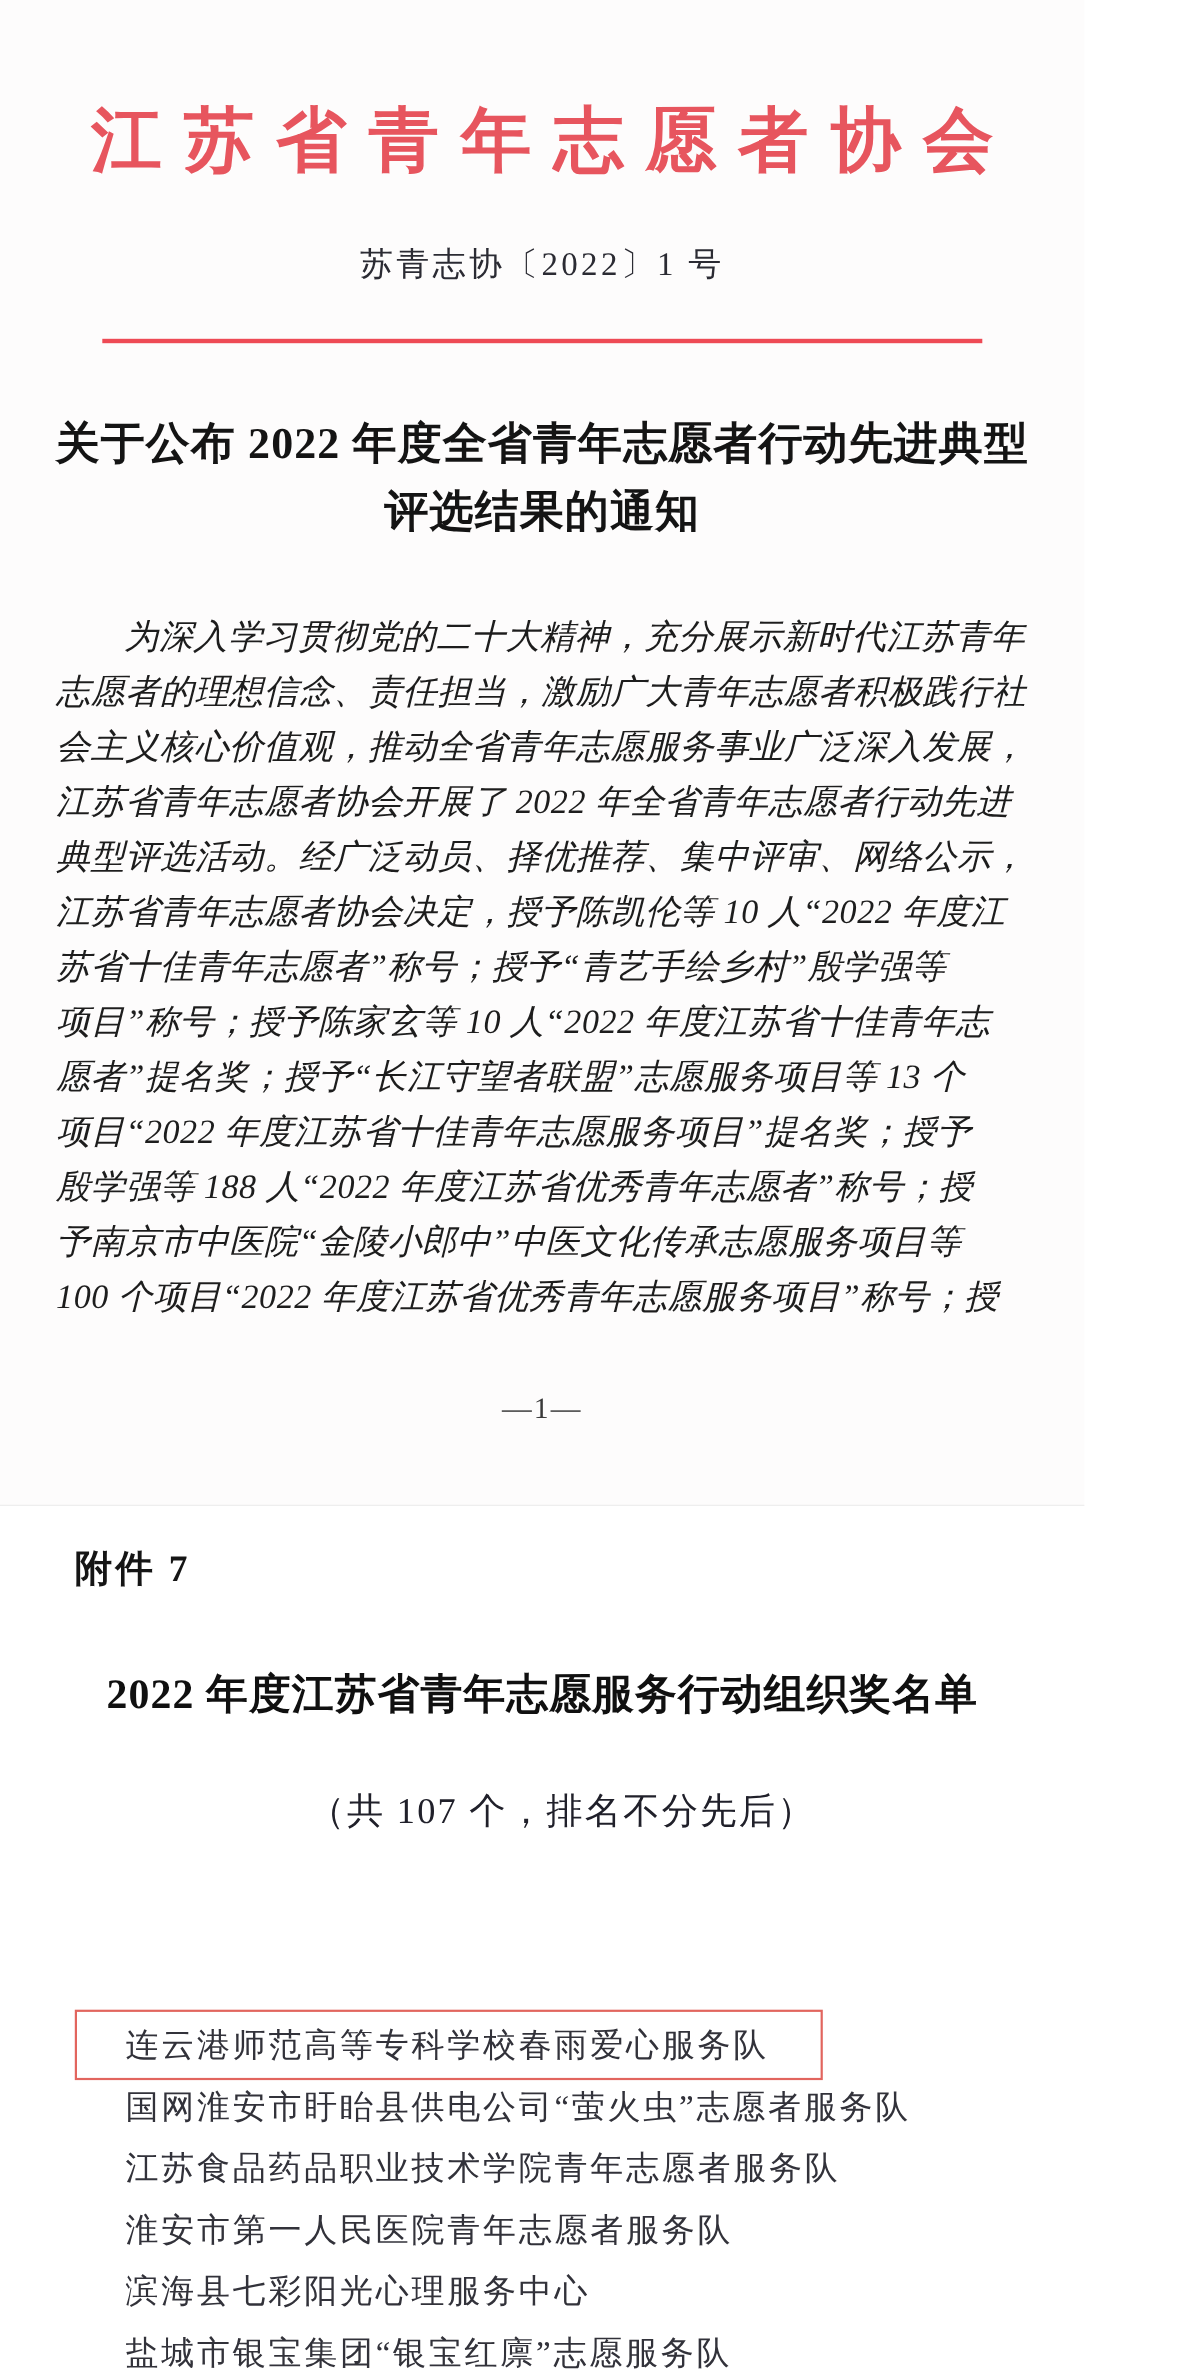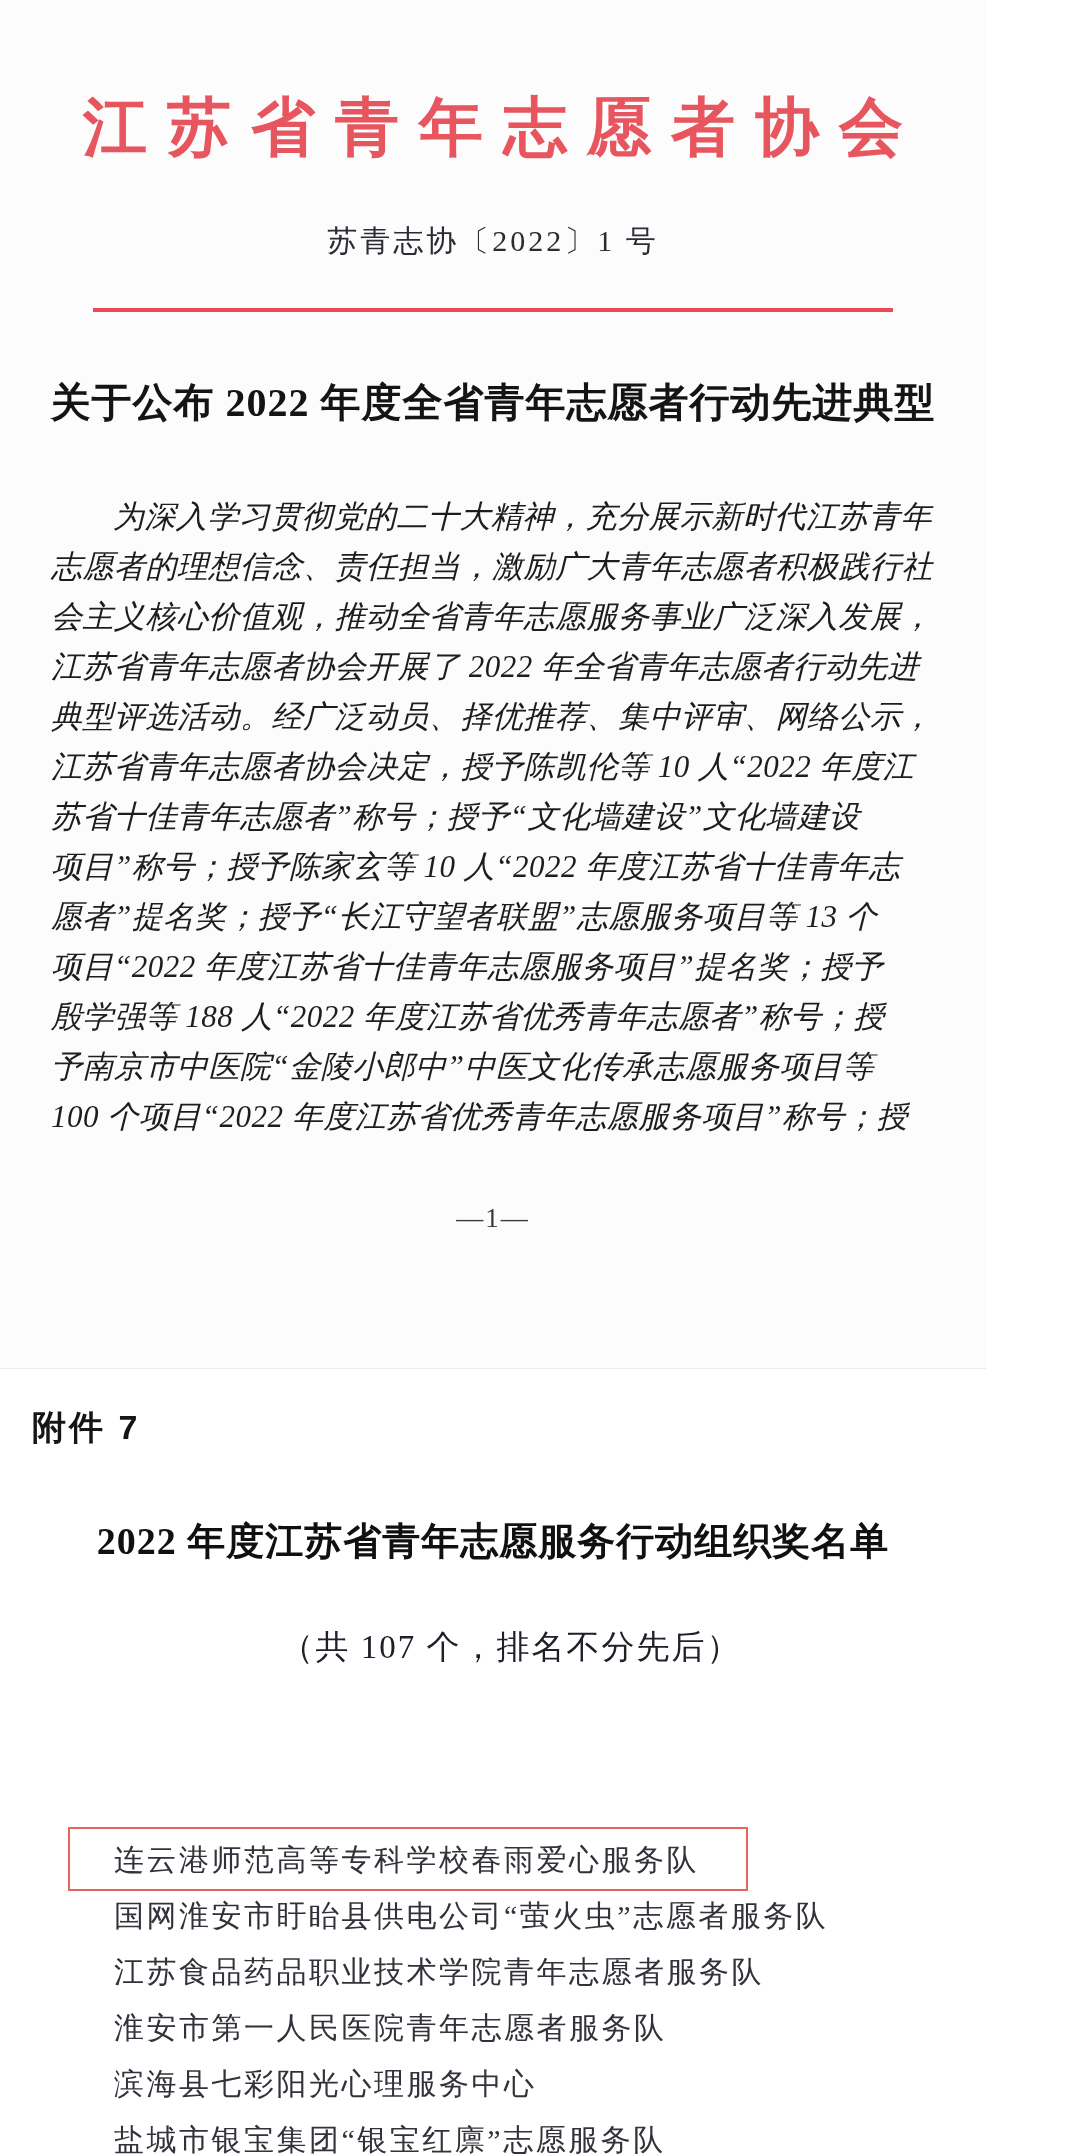"评选结果的通知" span.t-line { html: none -> <span>评选结果的通知</span> }
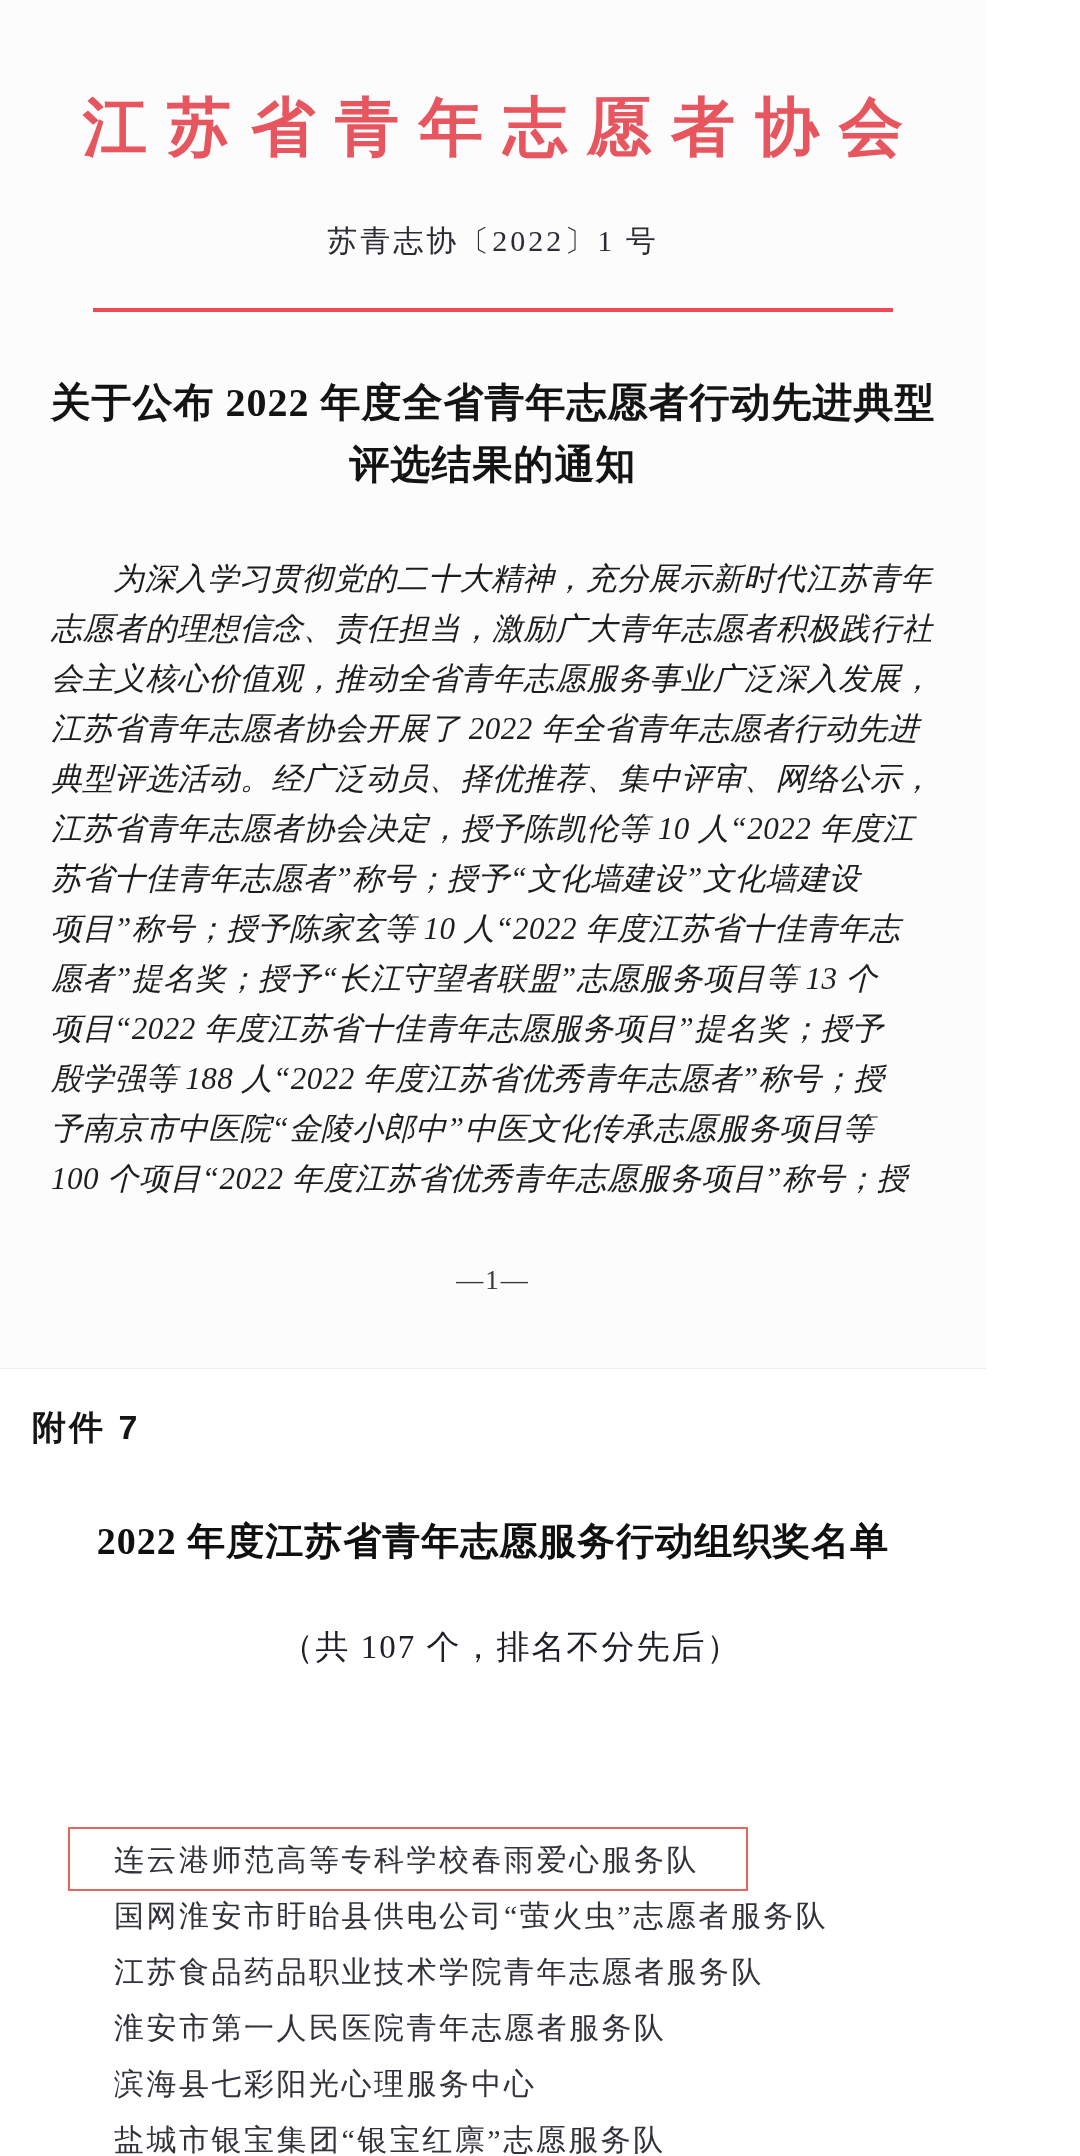"苏省十佳青年志愿者”称号；授予“文化墙建设”文化墙建设" p.body-line { text: 文化墙建设”文化墙建设 -> 青艺手绘乡村”殷学强等 }
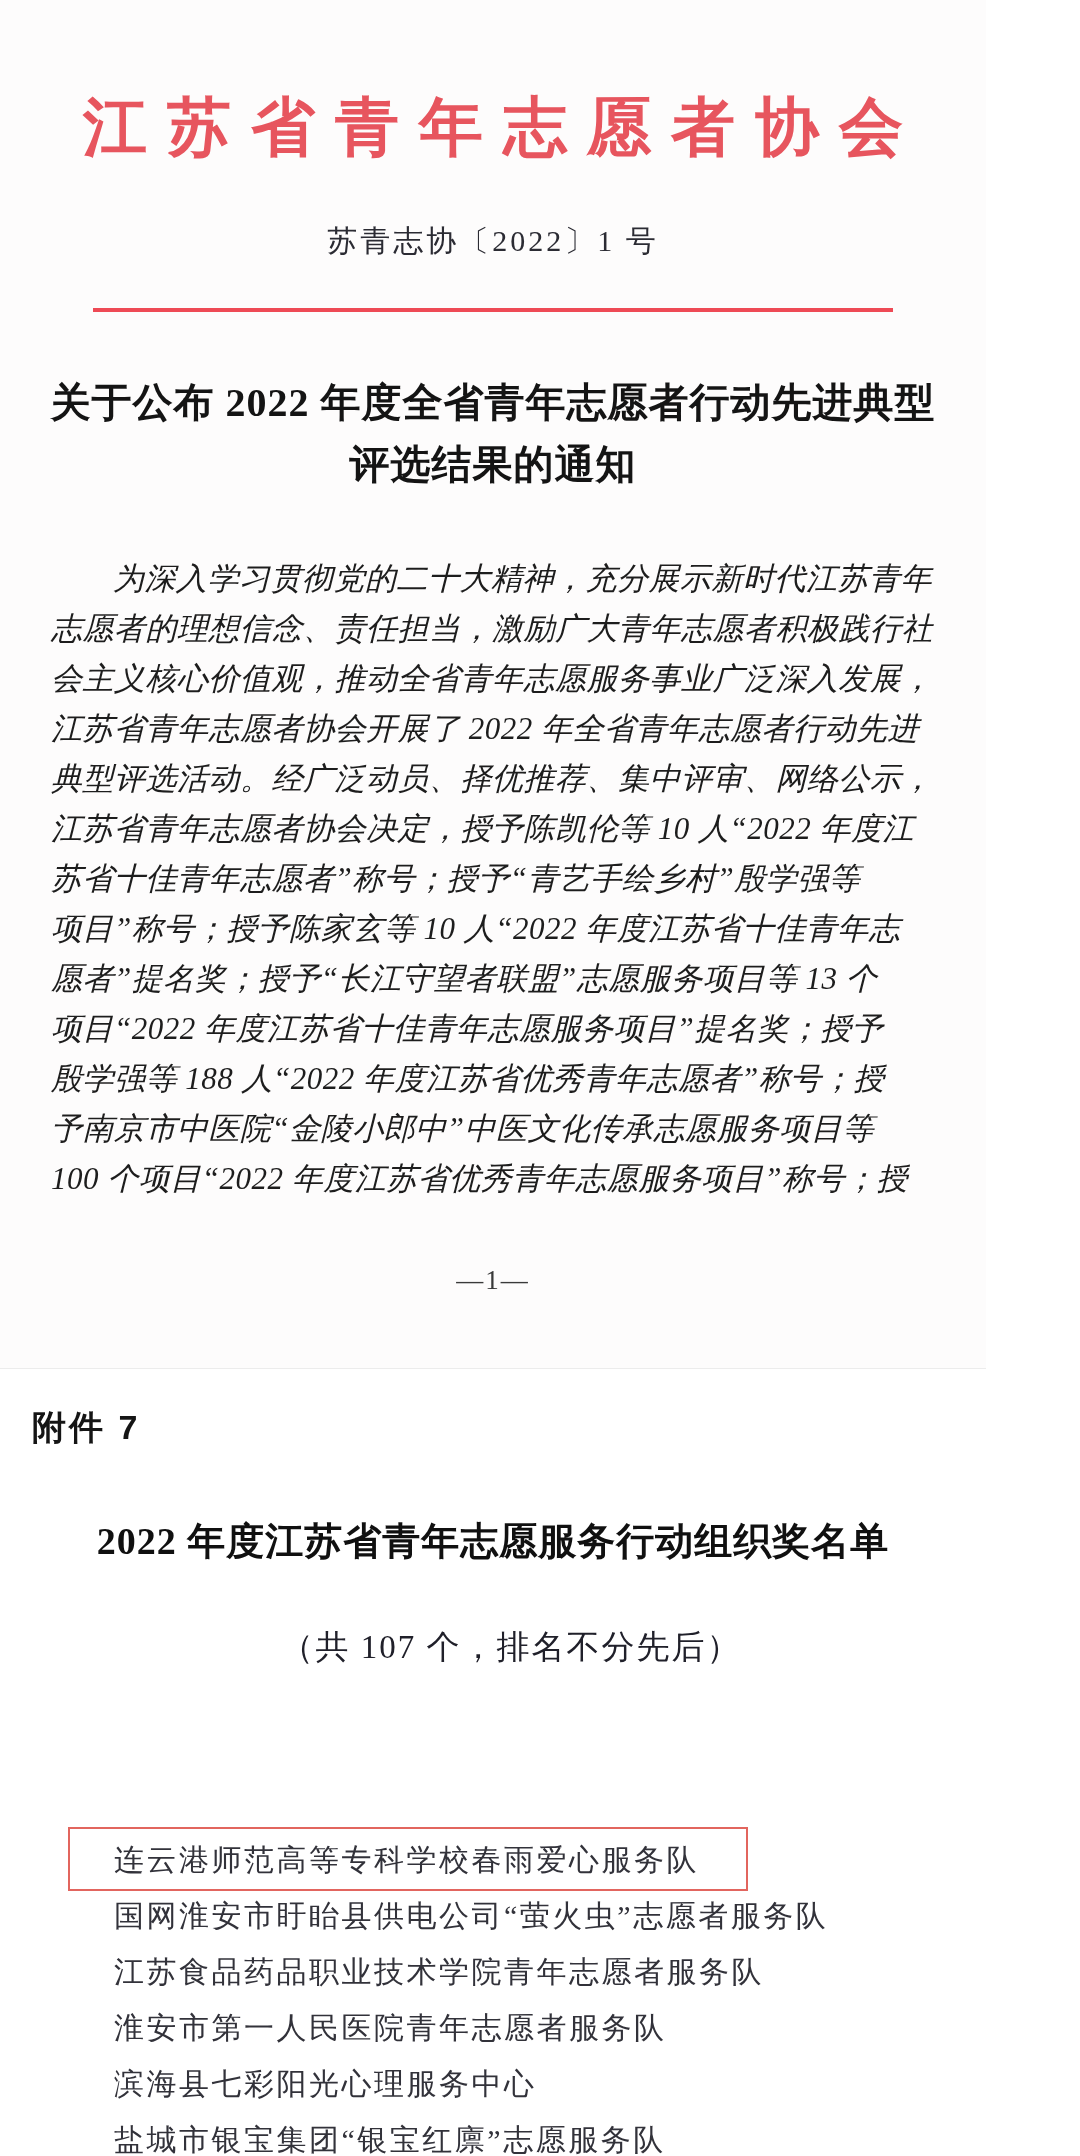"附件 7" .attachment-label { font-family: Liberation Sans, sans-serif -> Liberation Serif, serif; margin-left: 32px -> 68px }
